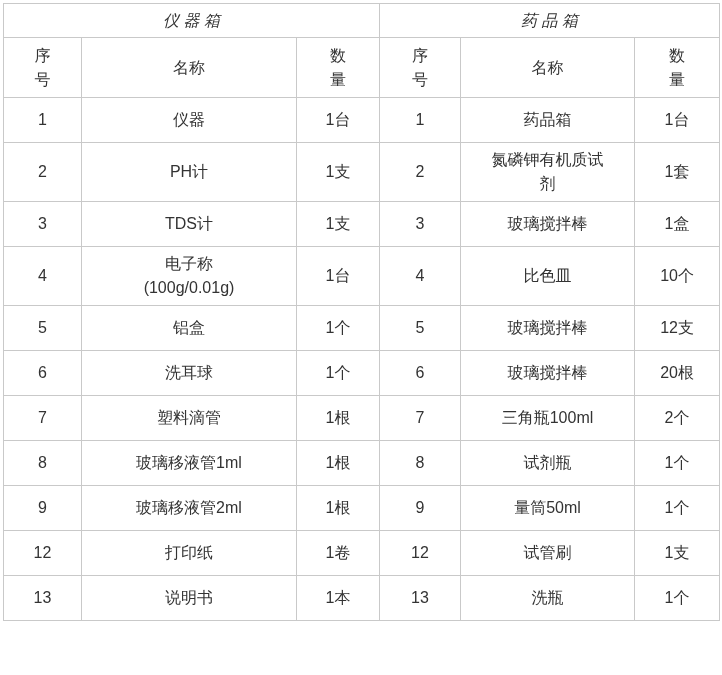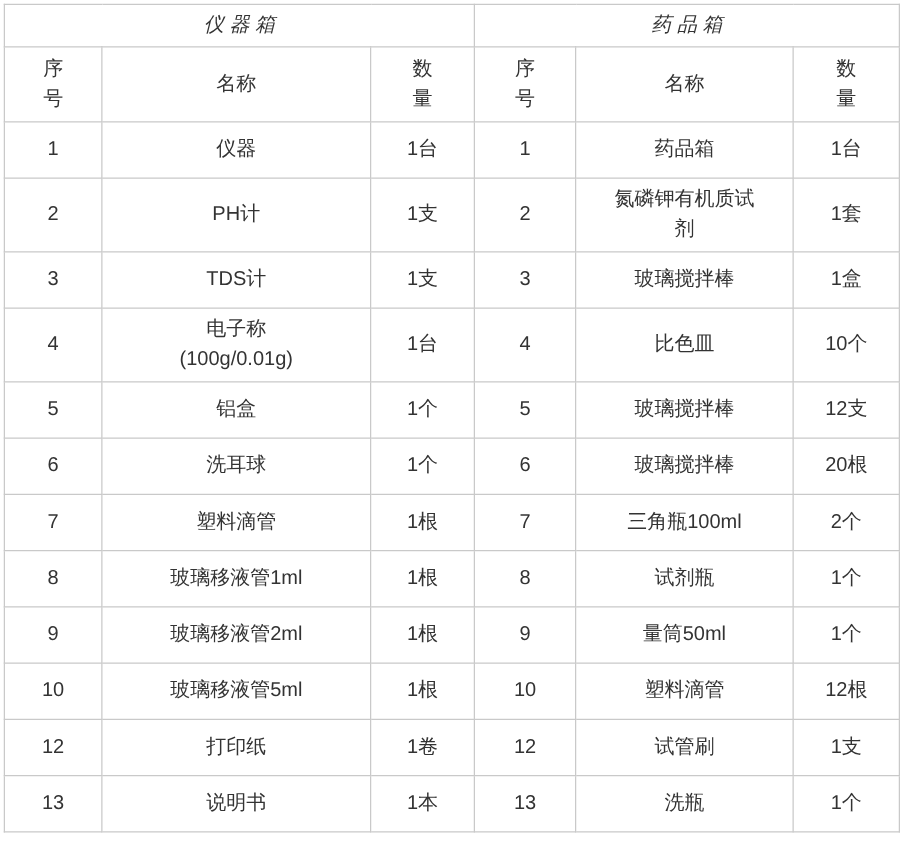"10" tr.data-row { html: <tr> <td>10</td> <td>玻璃移液管5ml</td> <td>1根</td> <td>10</td> <td>塑料滴管</td> <td>12根</td> </tr> -> none }
